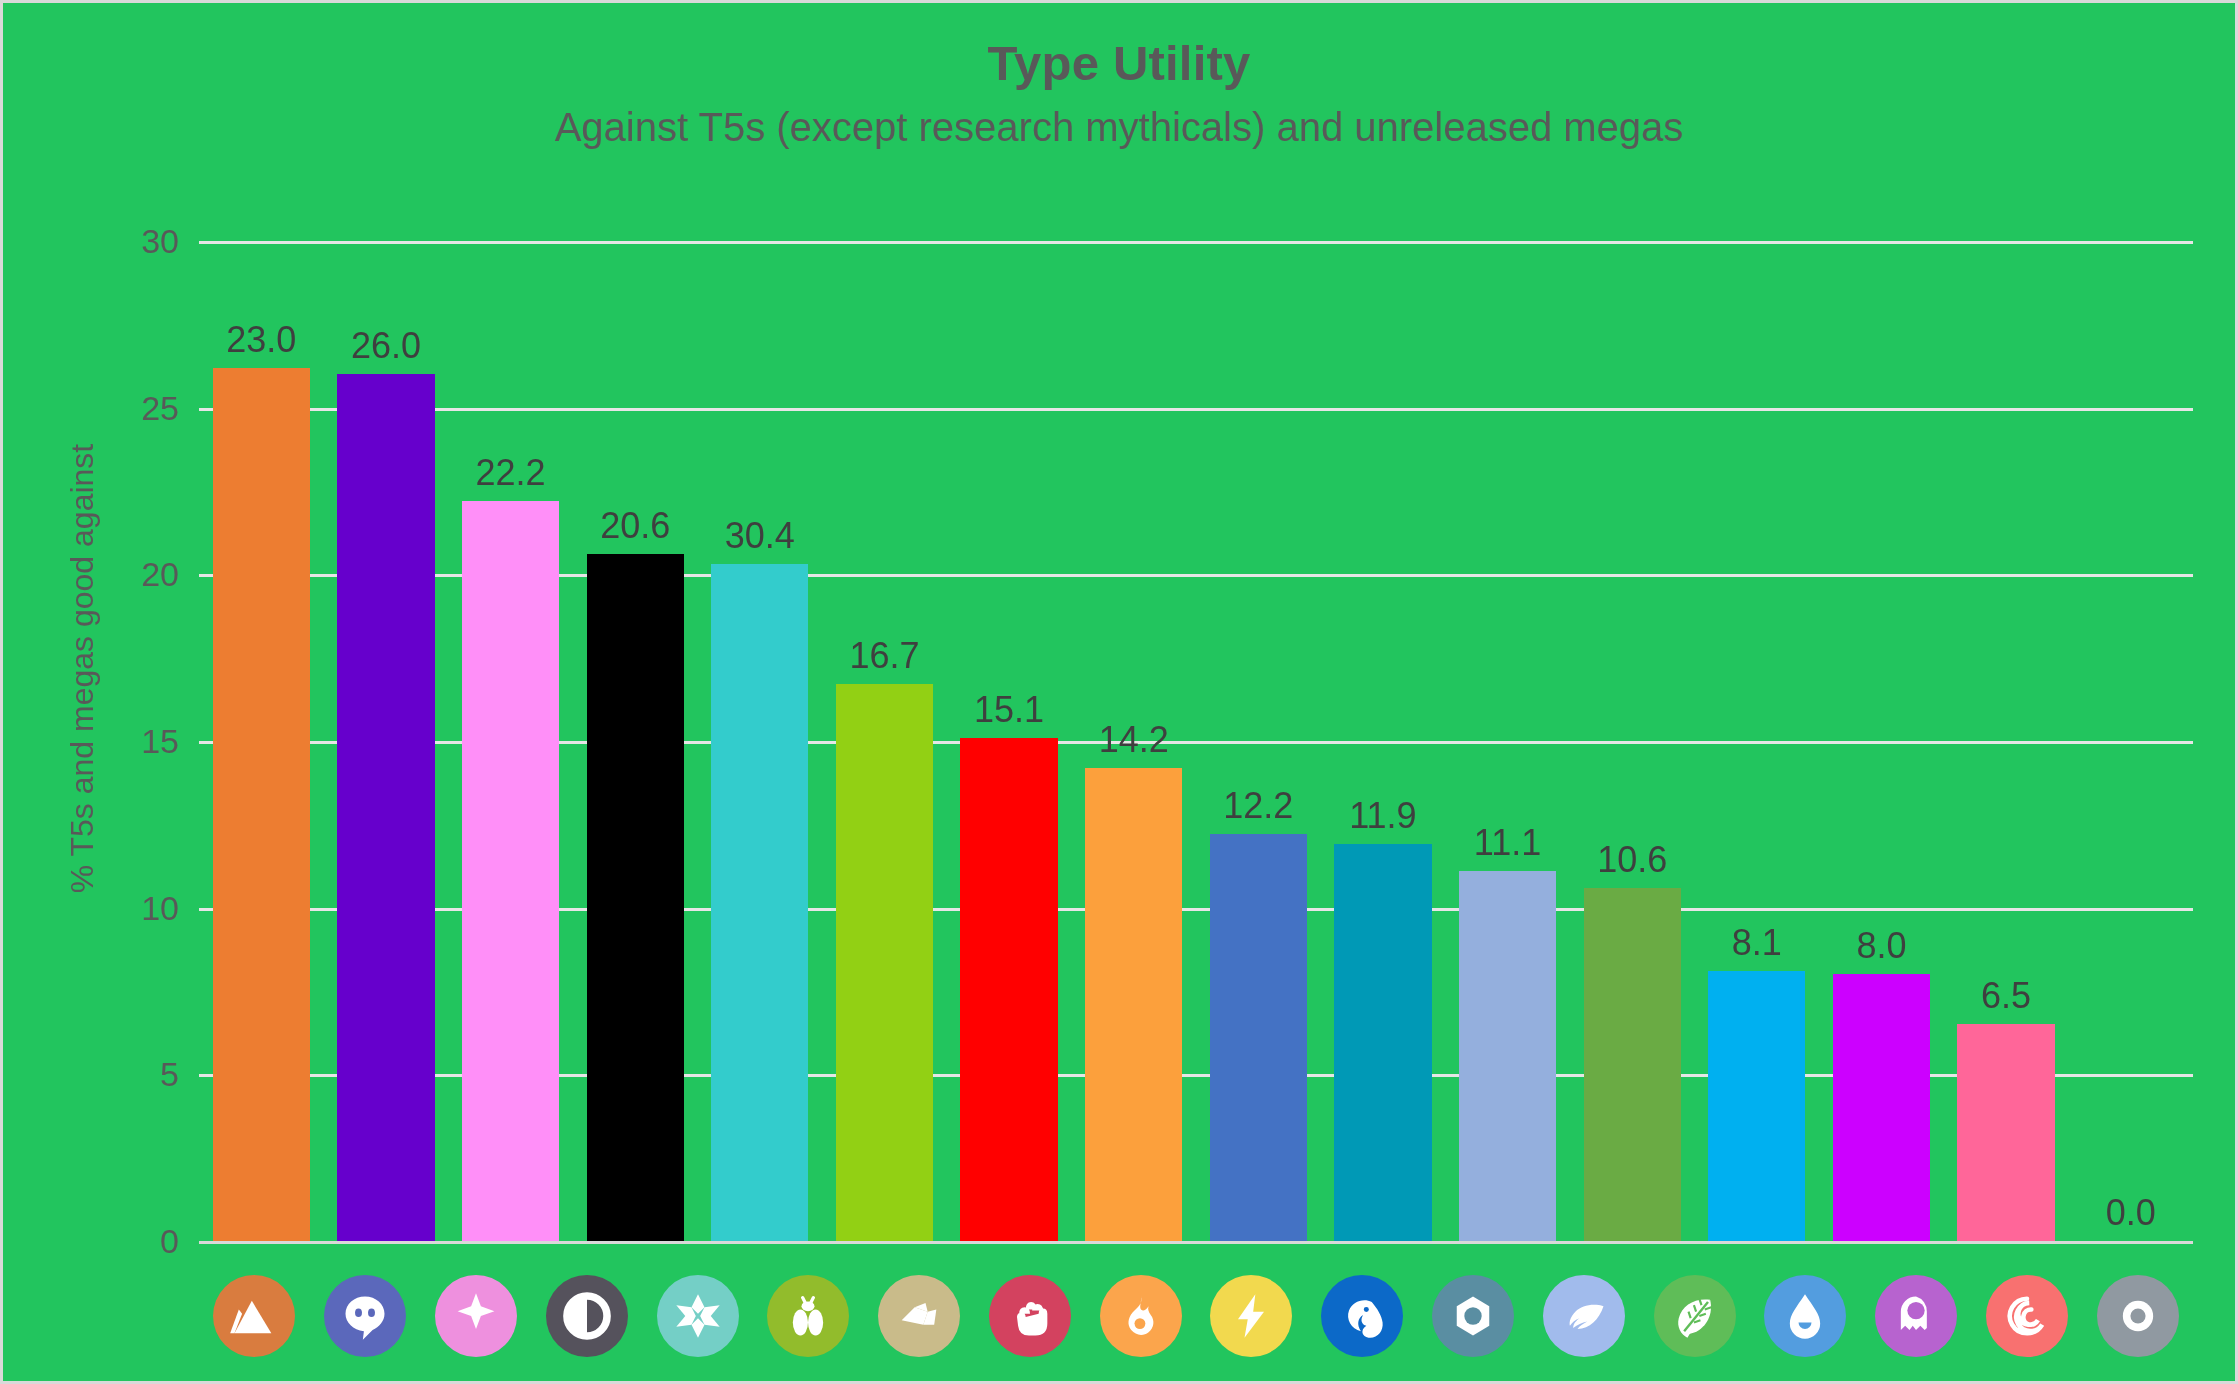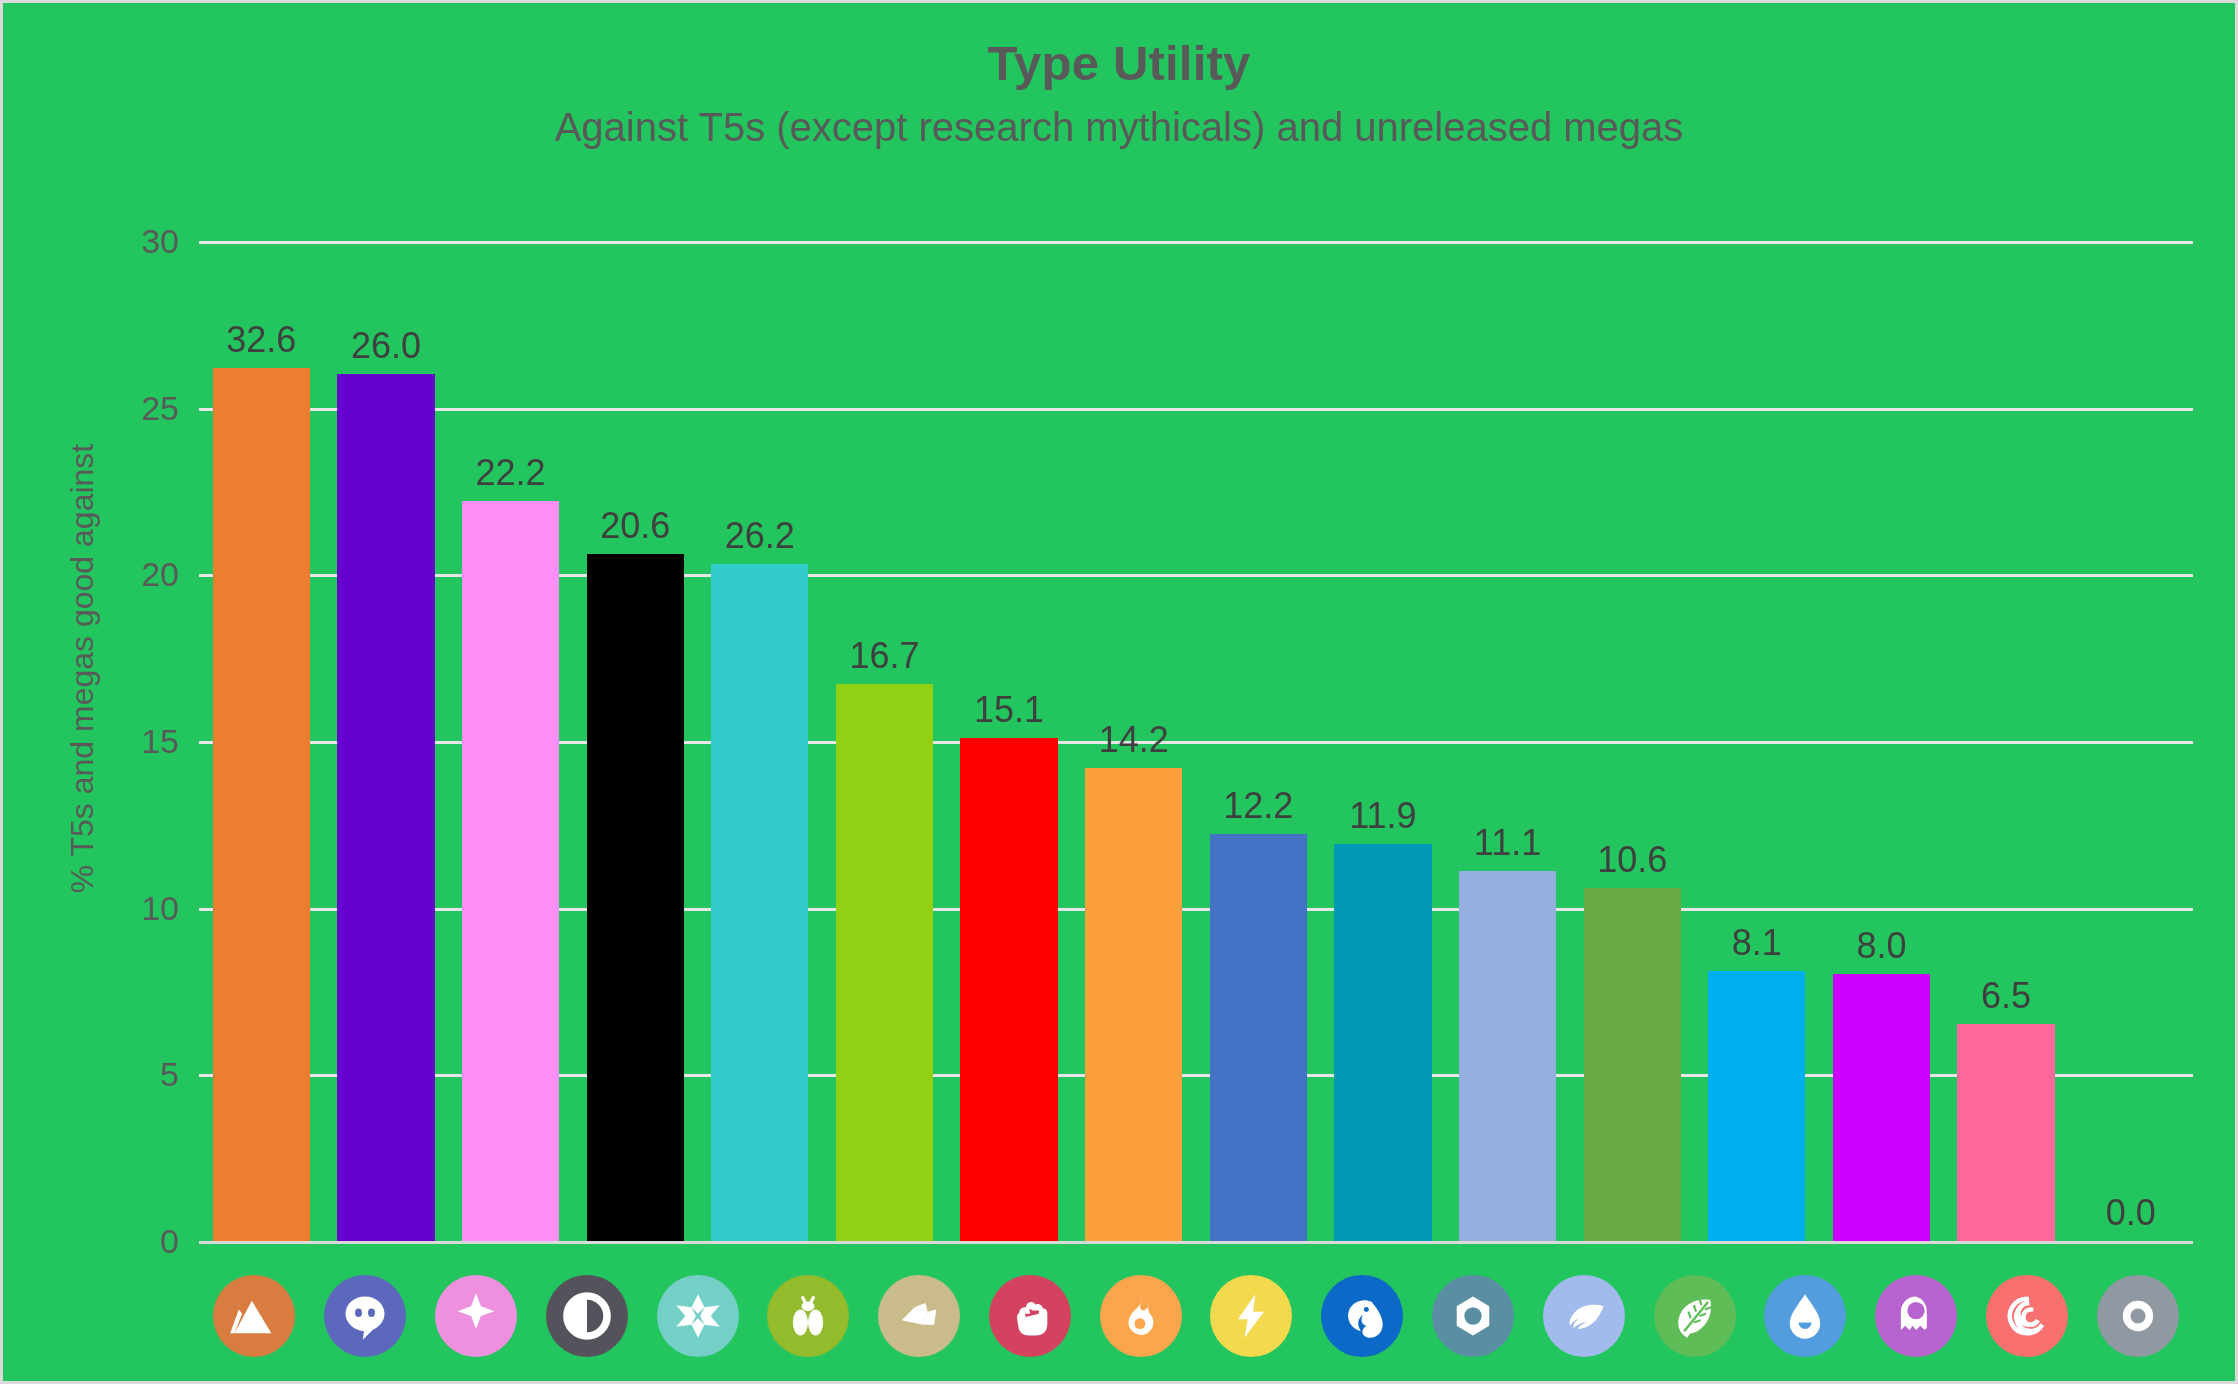"32.6" div.bar-label { text: 32.6 -> 23.0 }
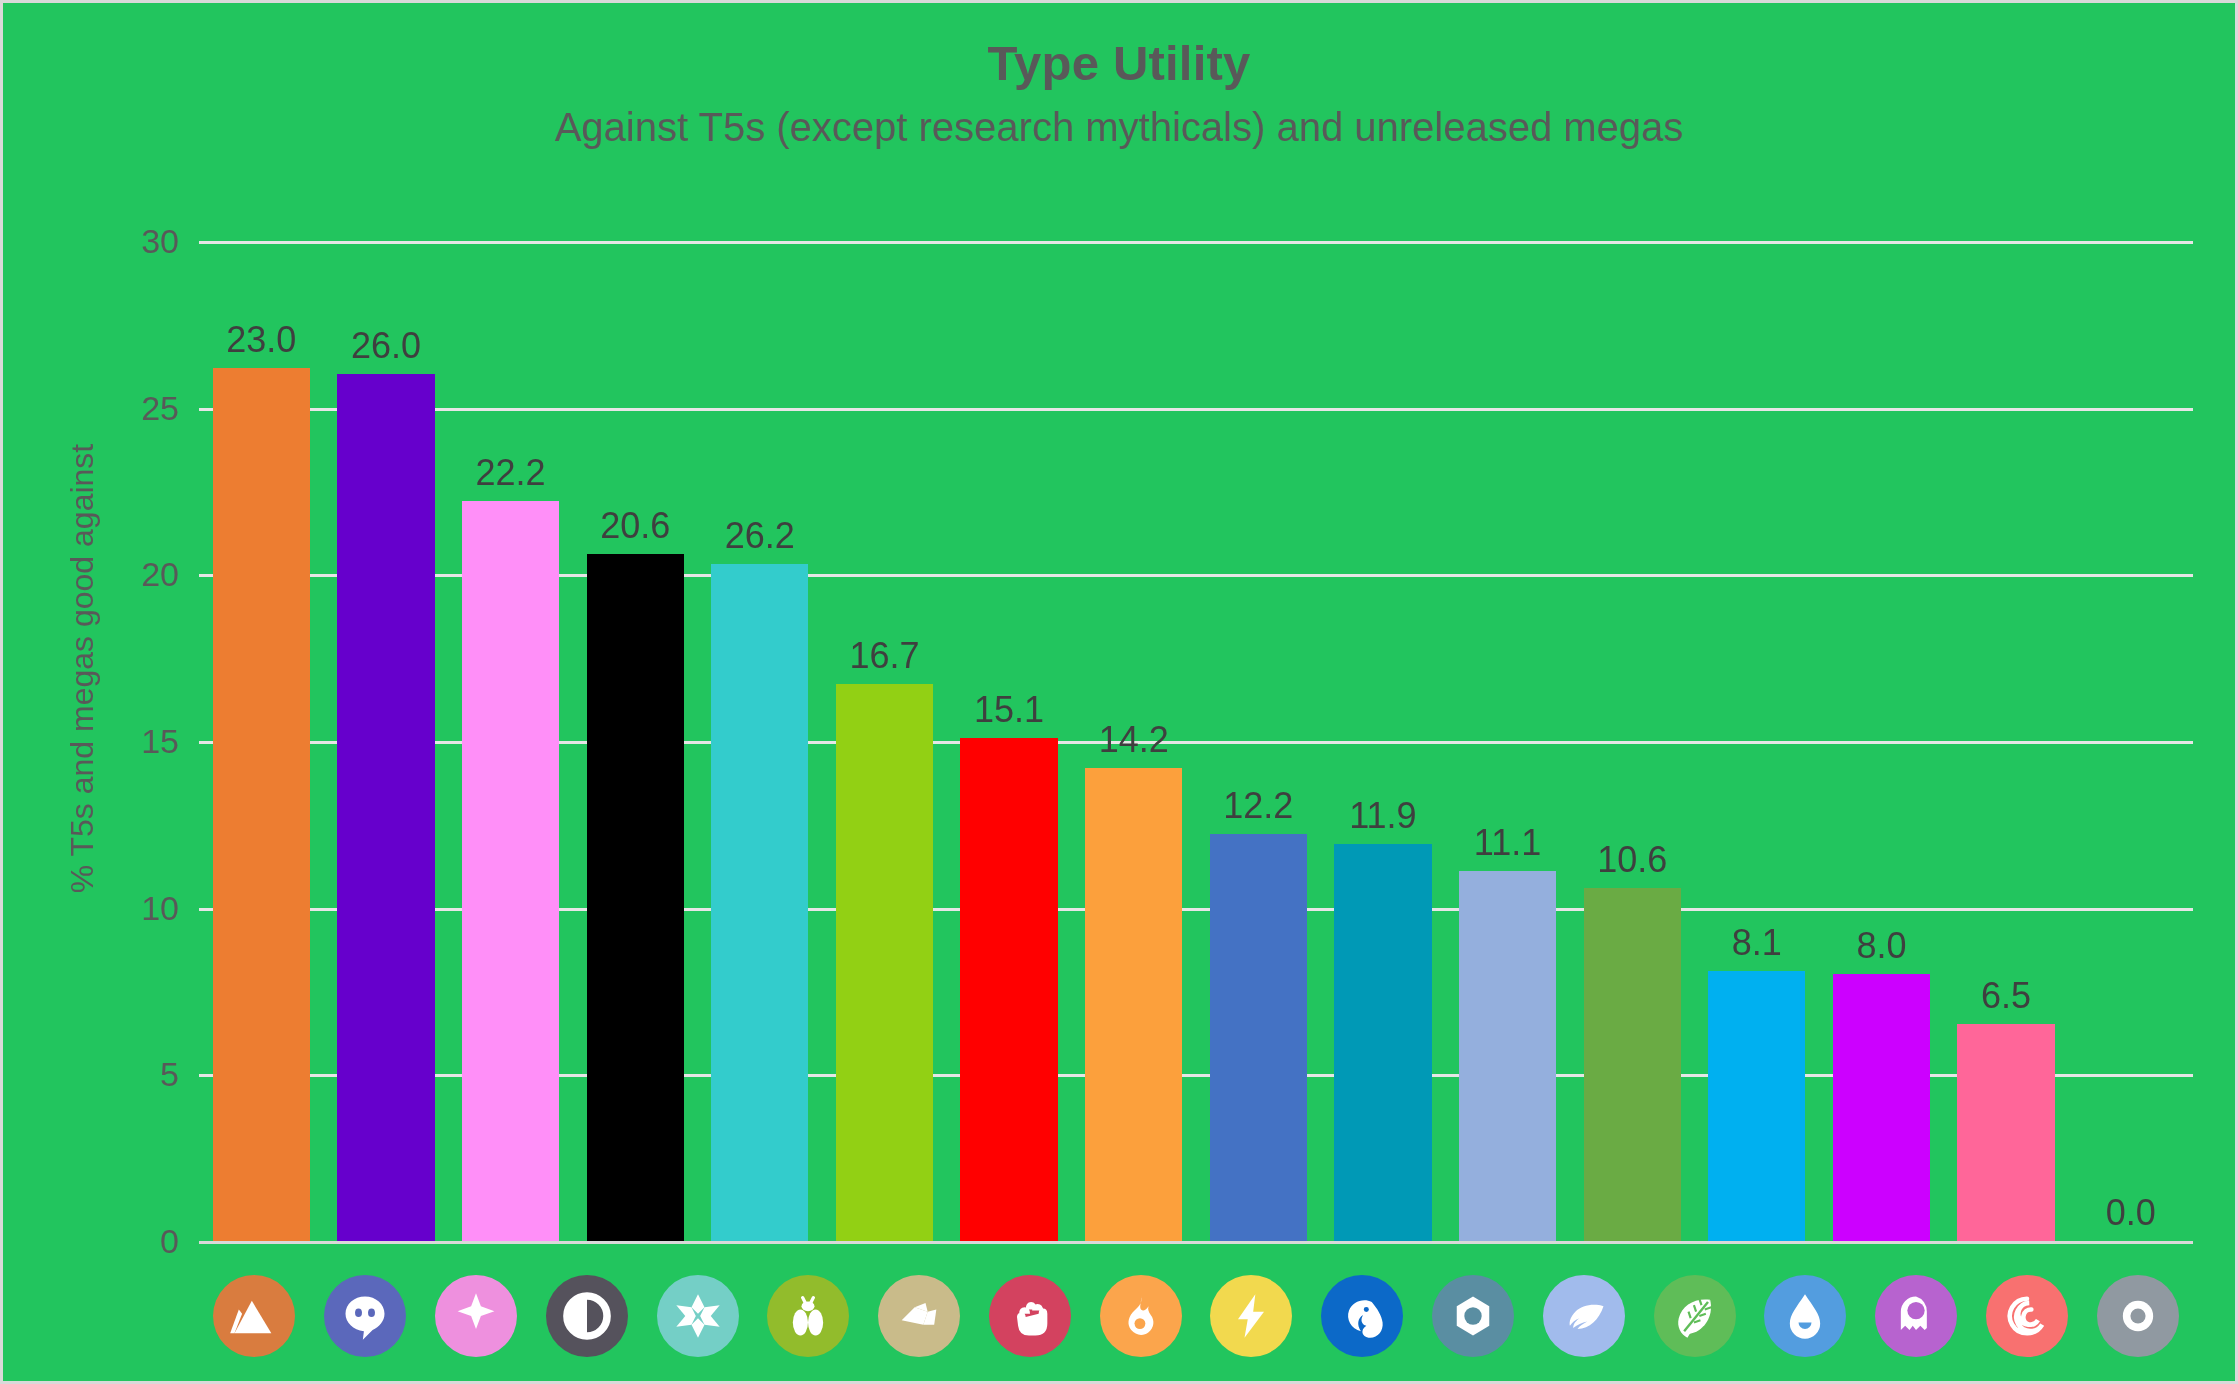"26.2" div.bar-label { text: 26.2 -> 30.4 }
